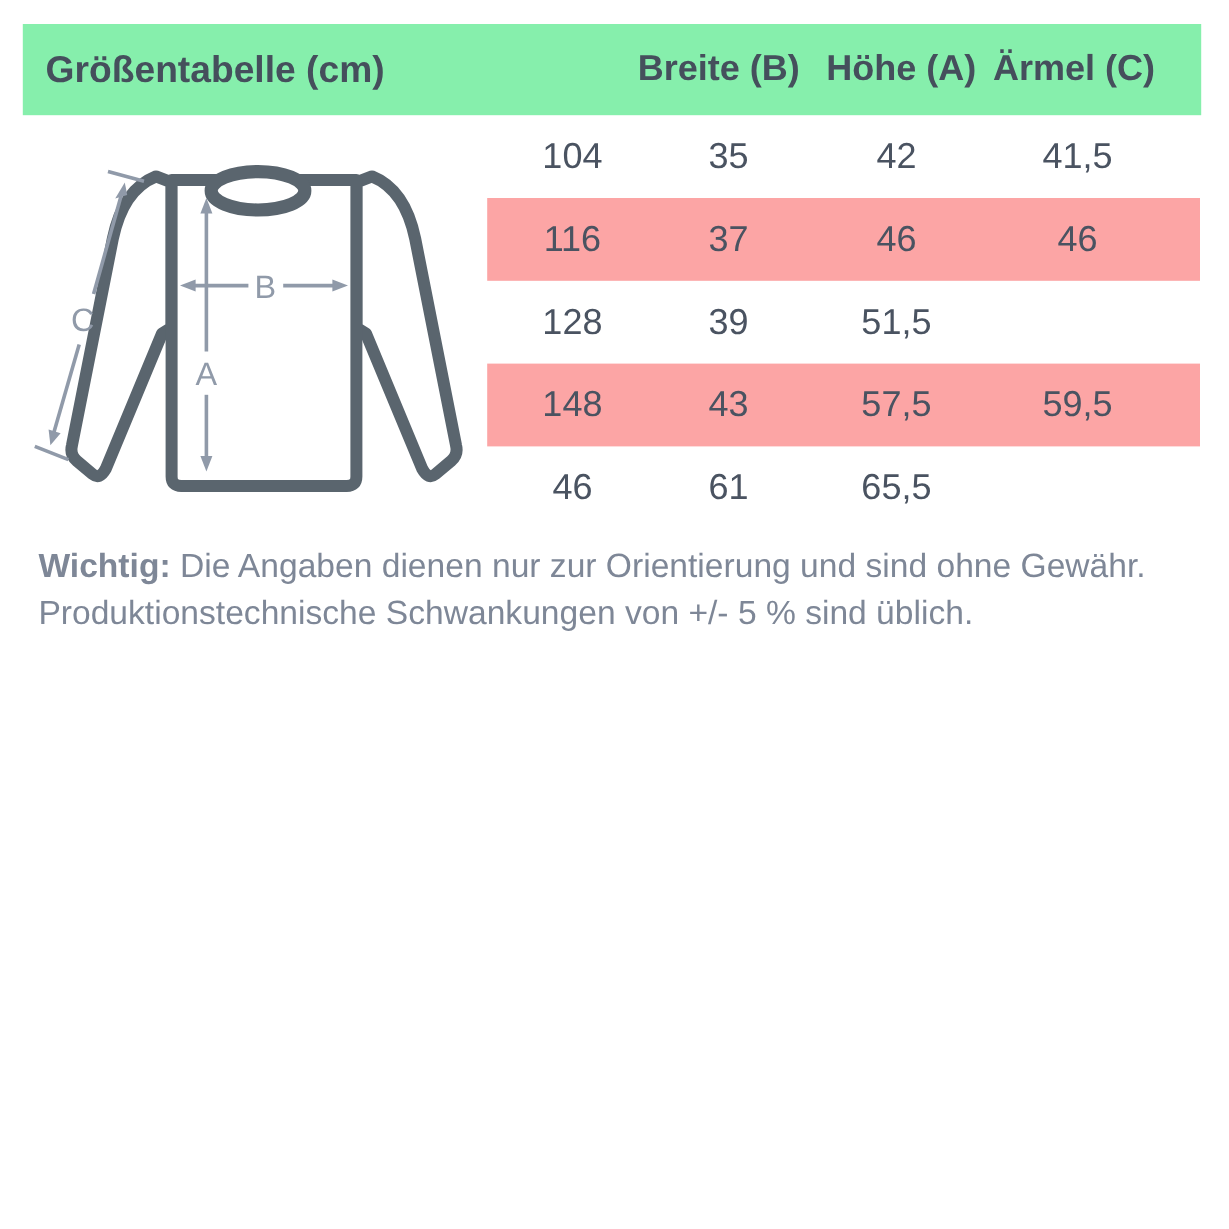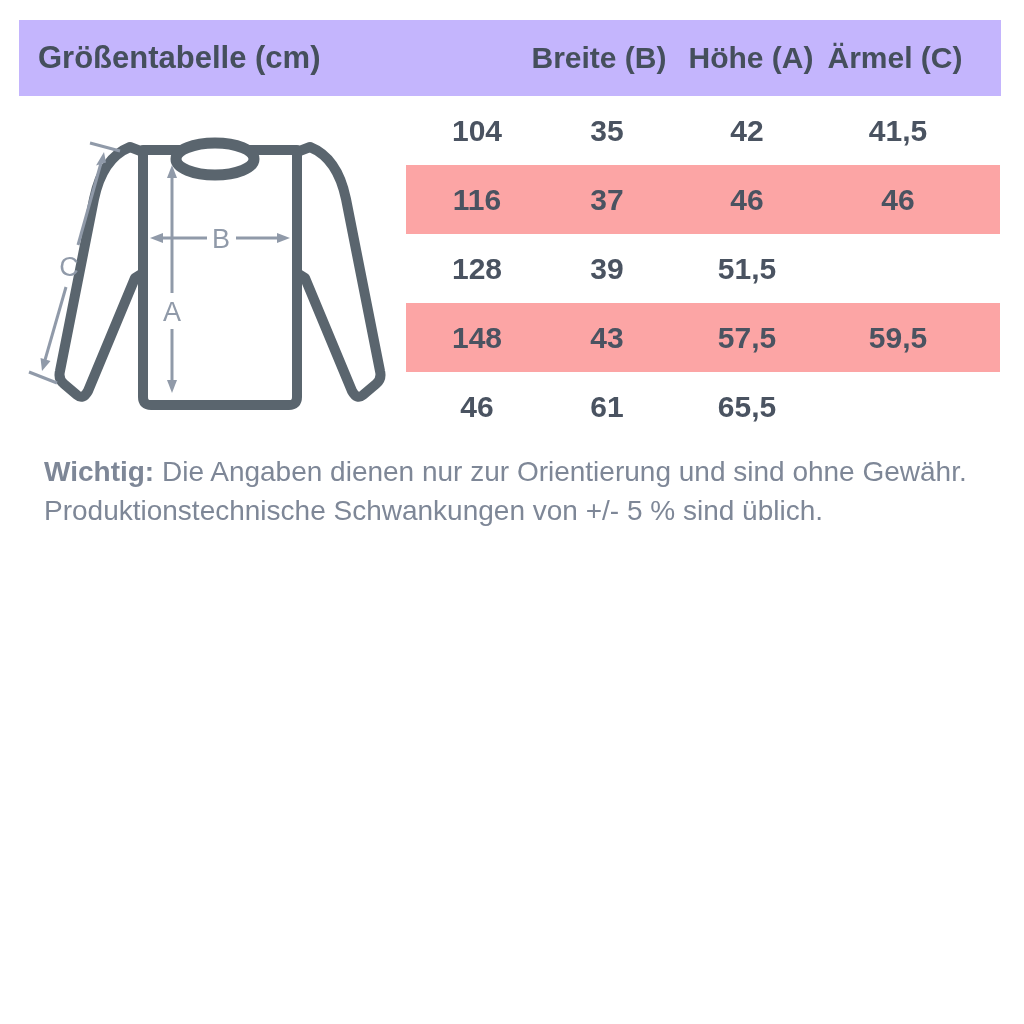"Größentabelle (cm)" .header-bar { background: #c4b5fd -> #86efac }
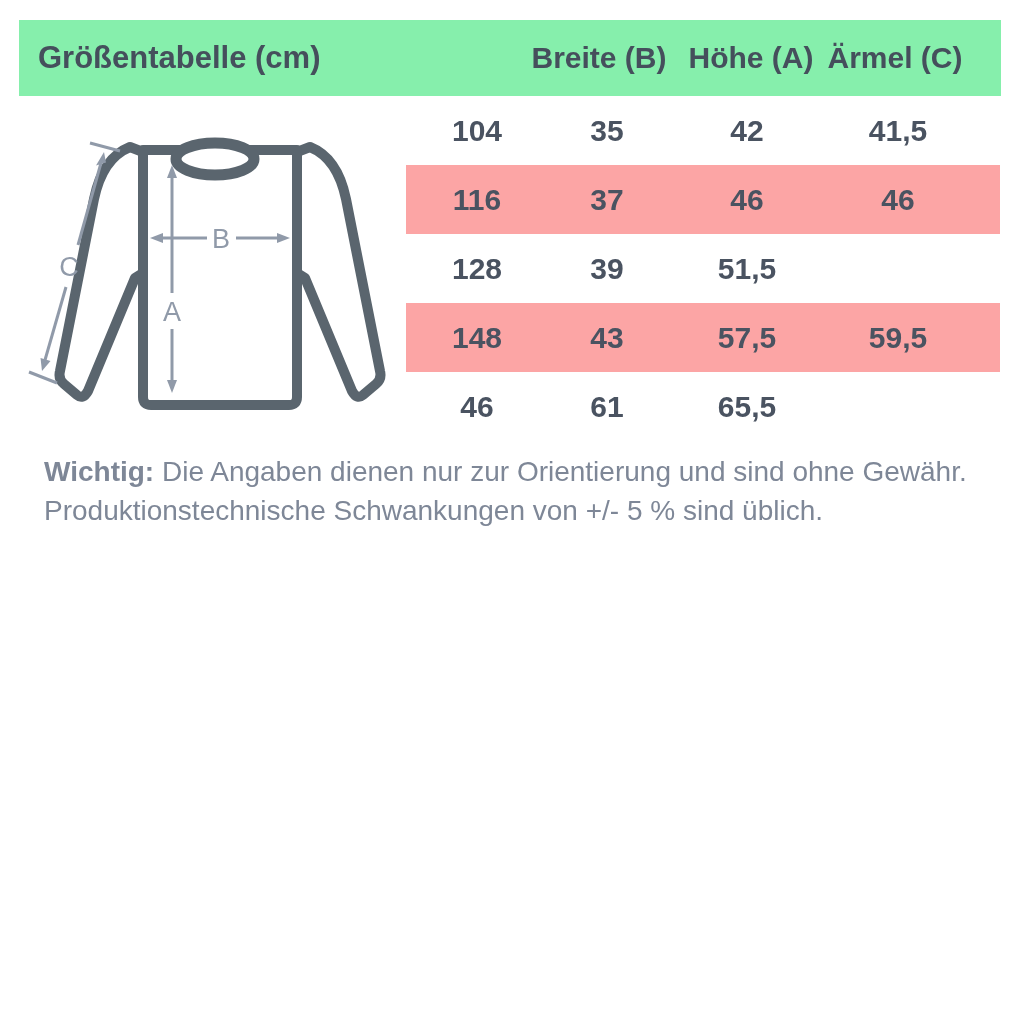"104" .cell { font-weight: bold -> none }
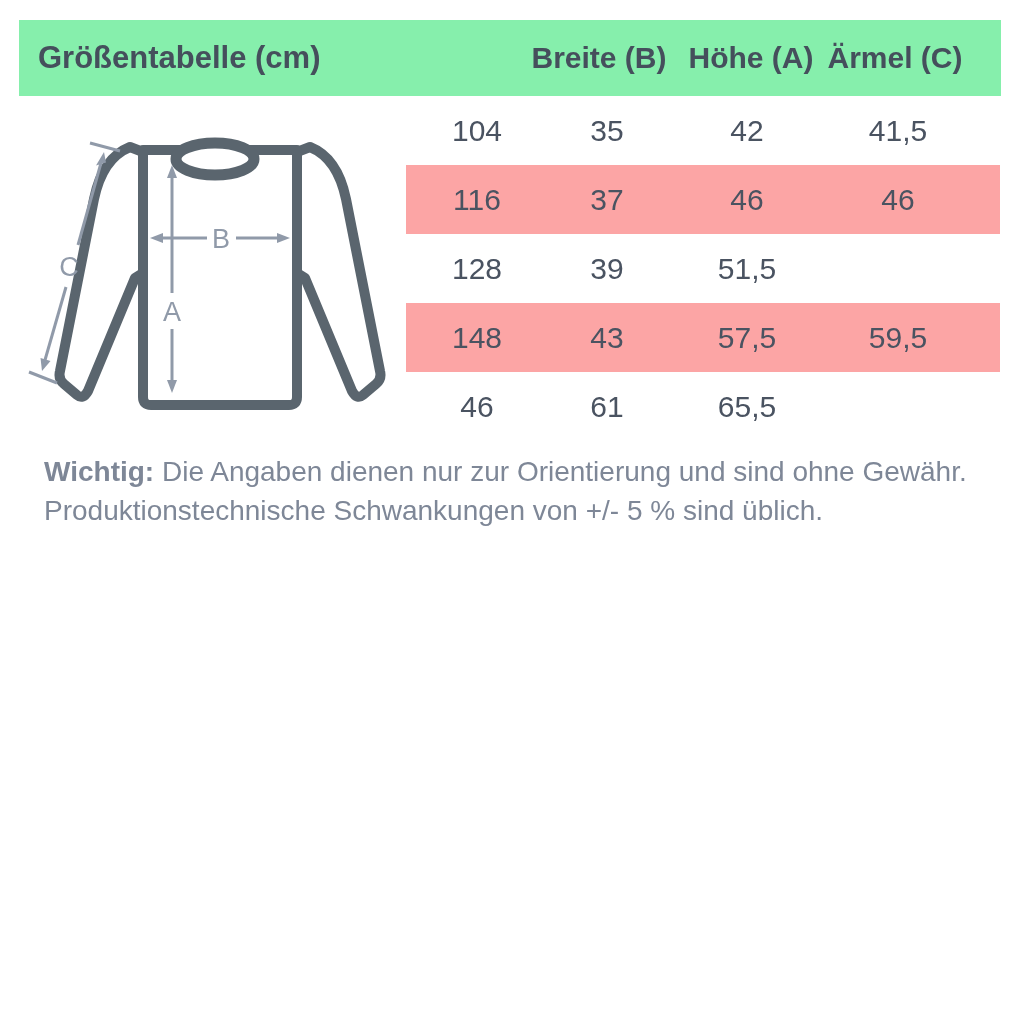"Wichtig: Die Angaben dienen nur" .note { left: 44px -> 32px }
